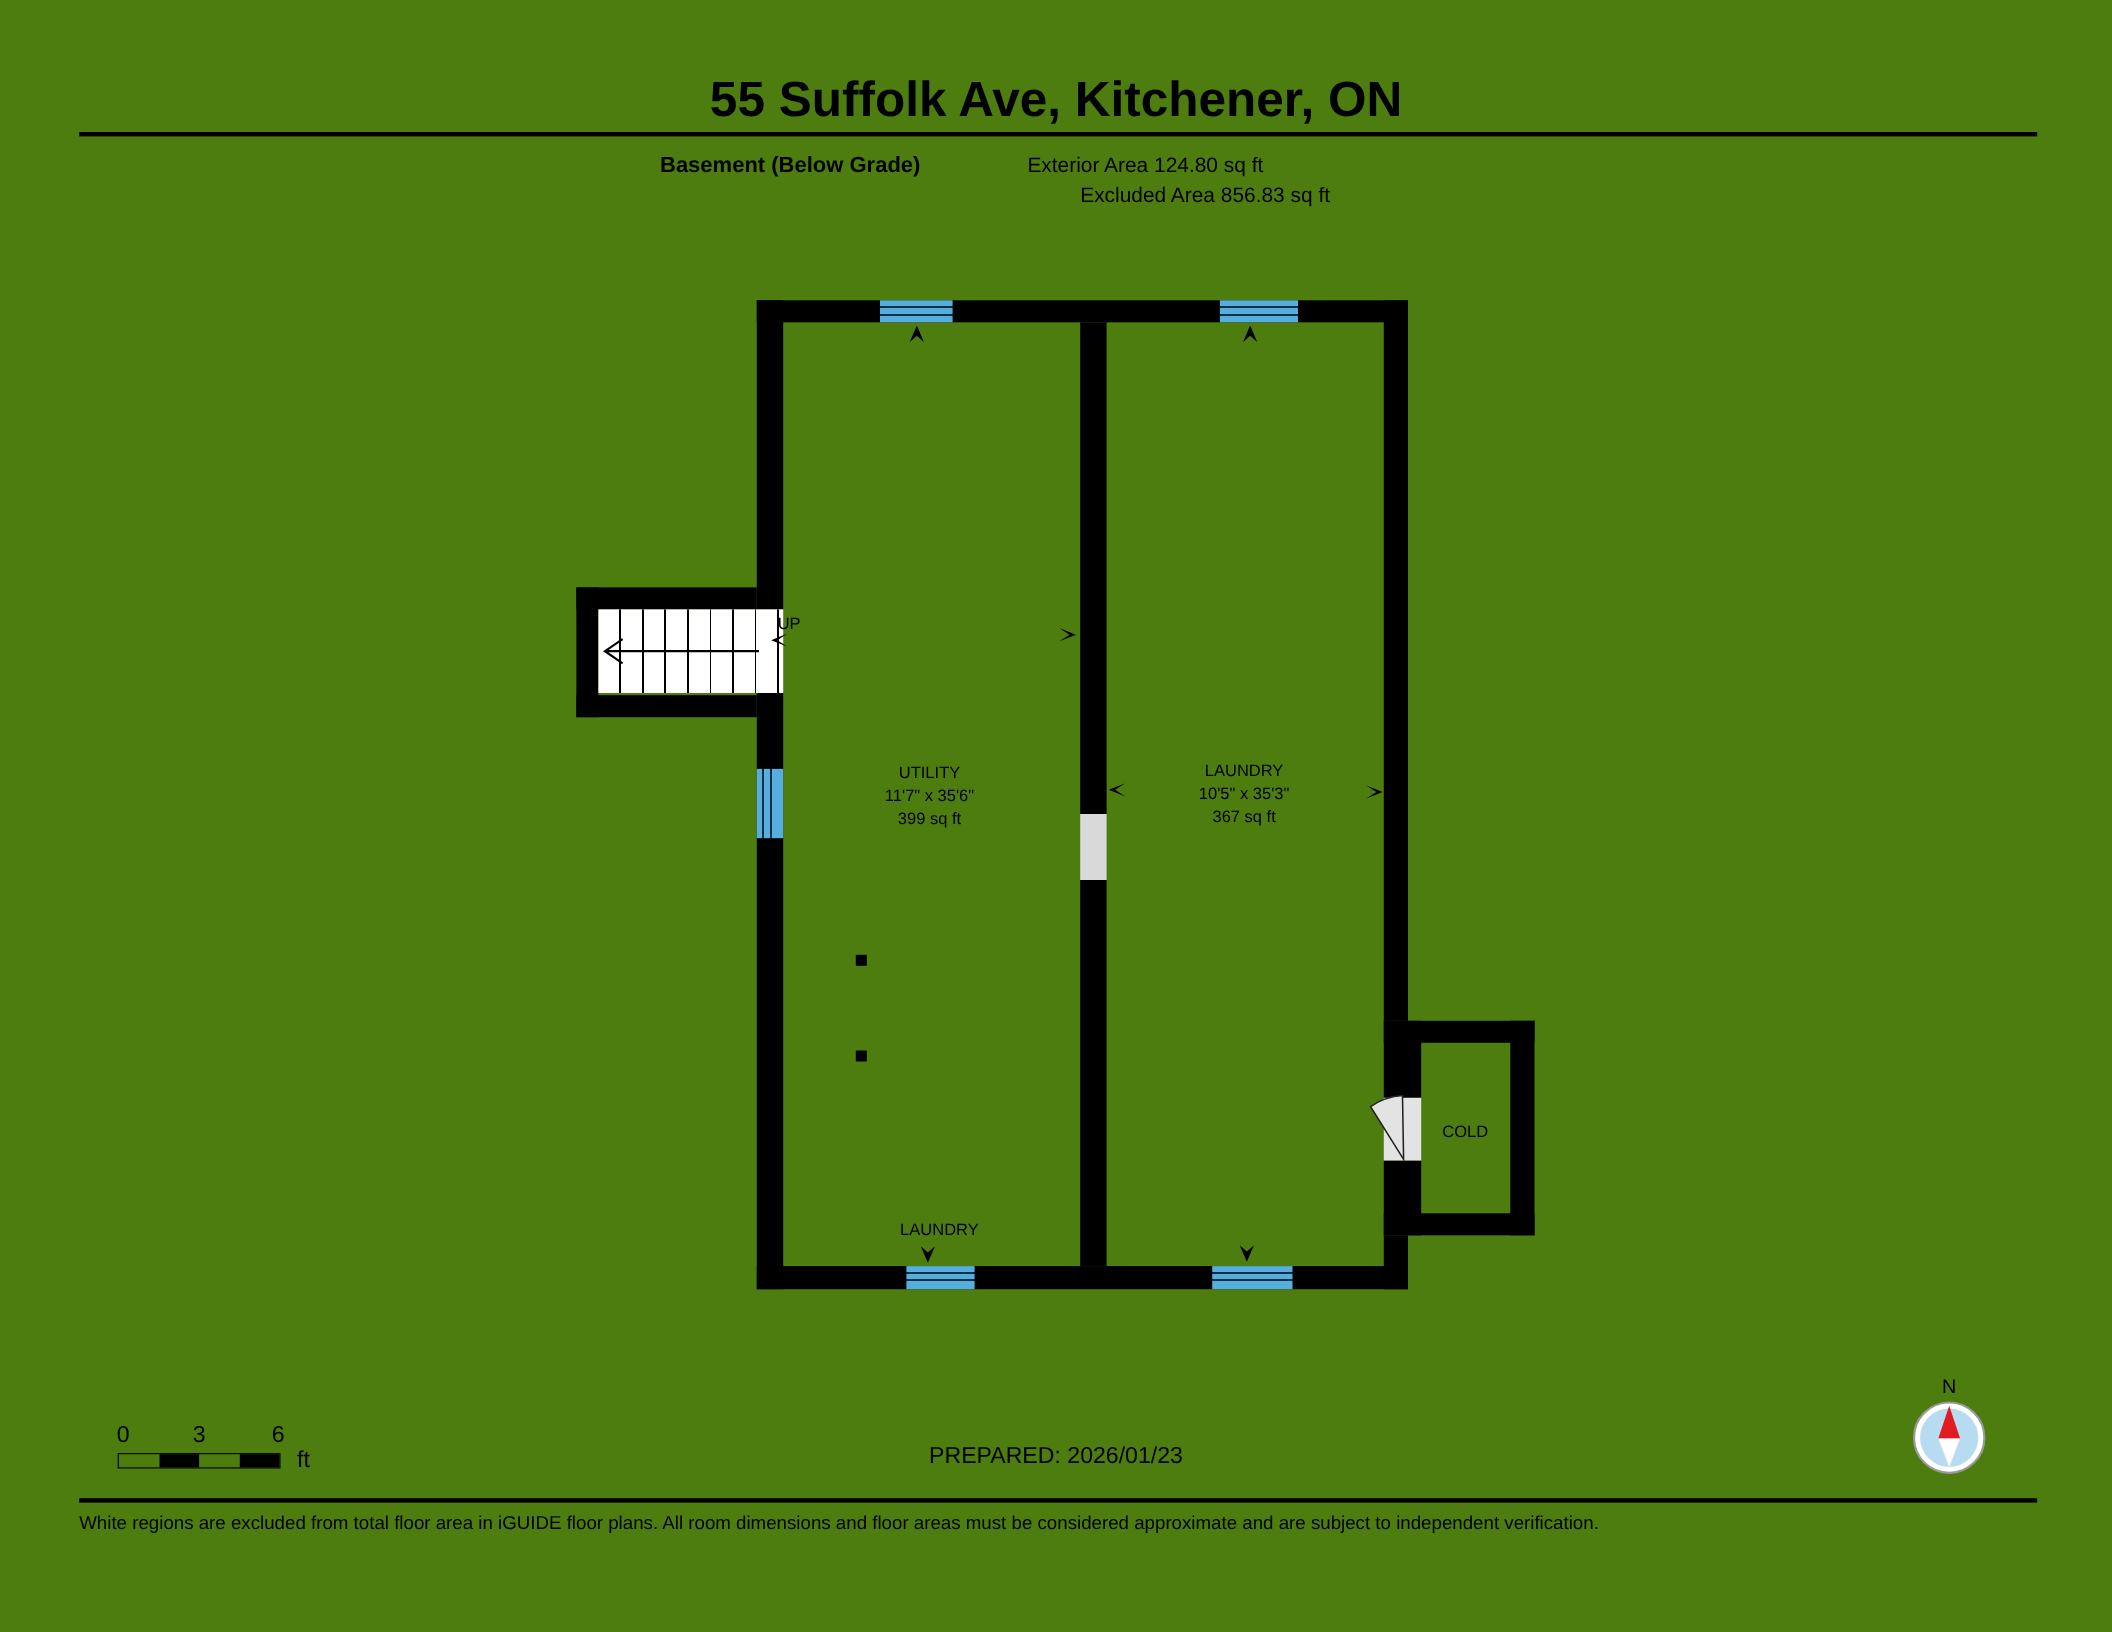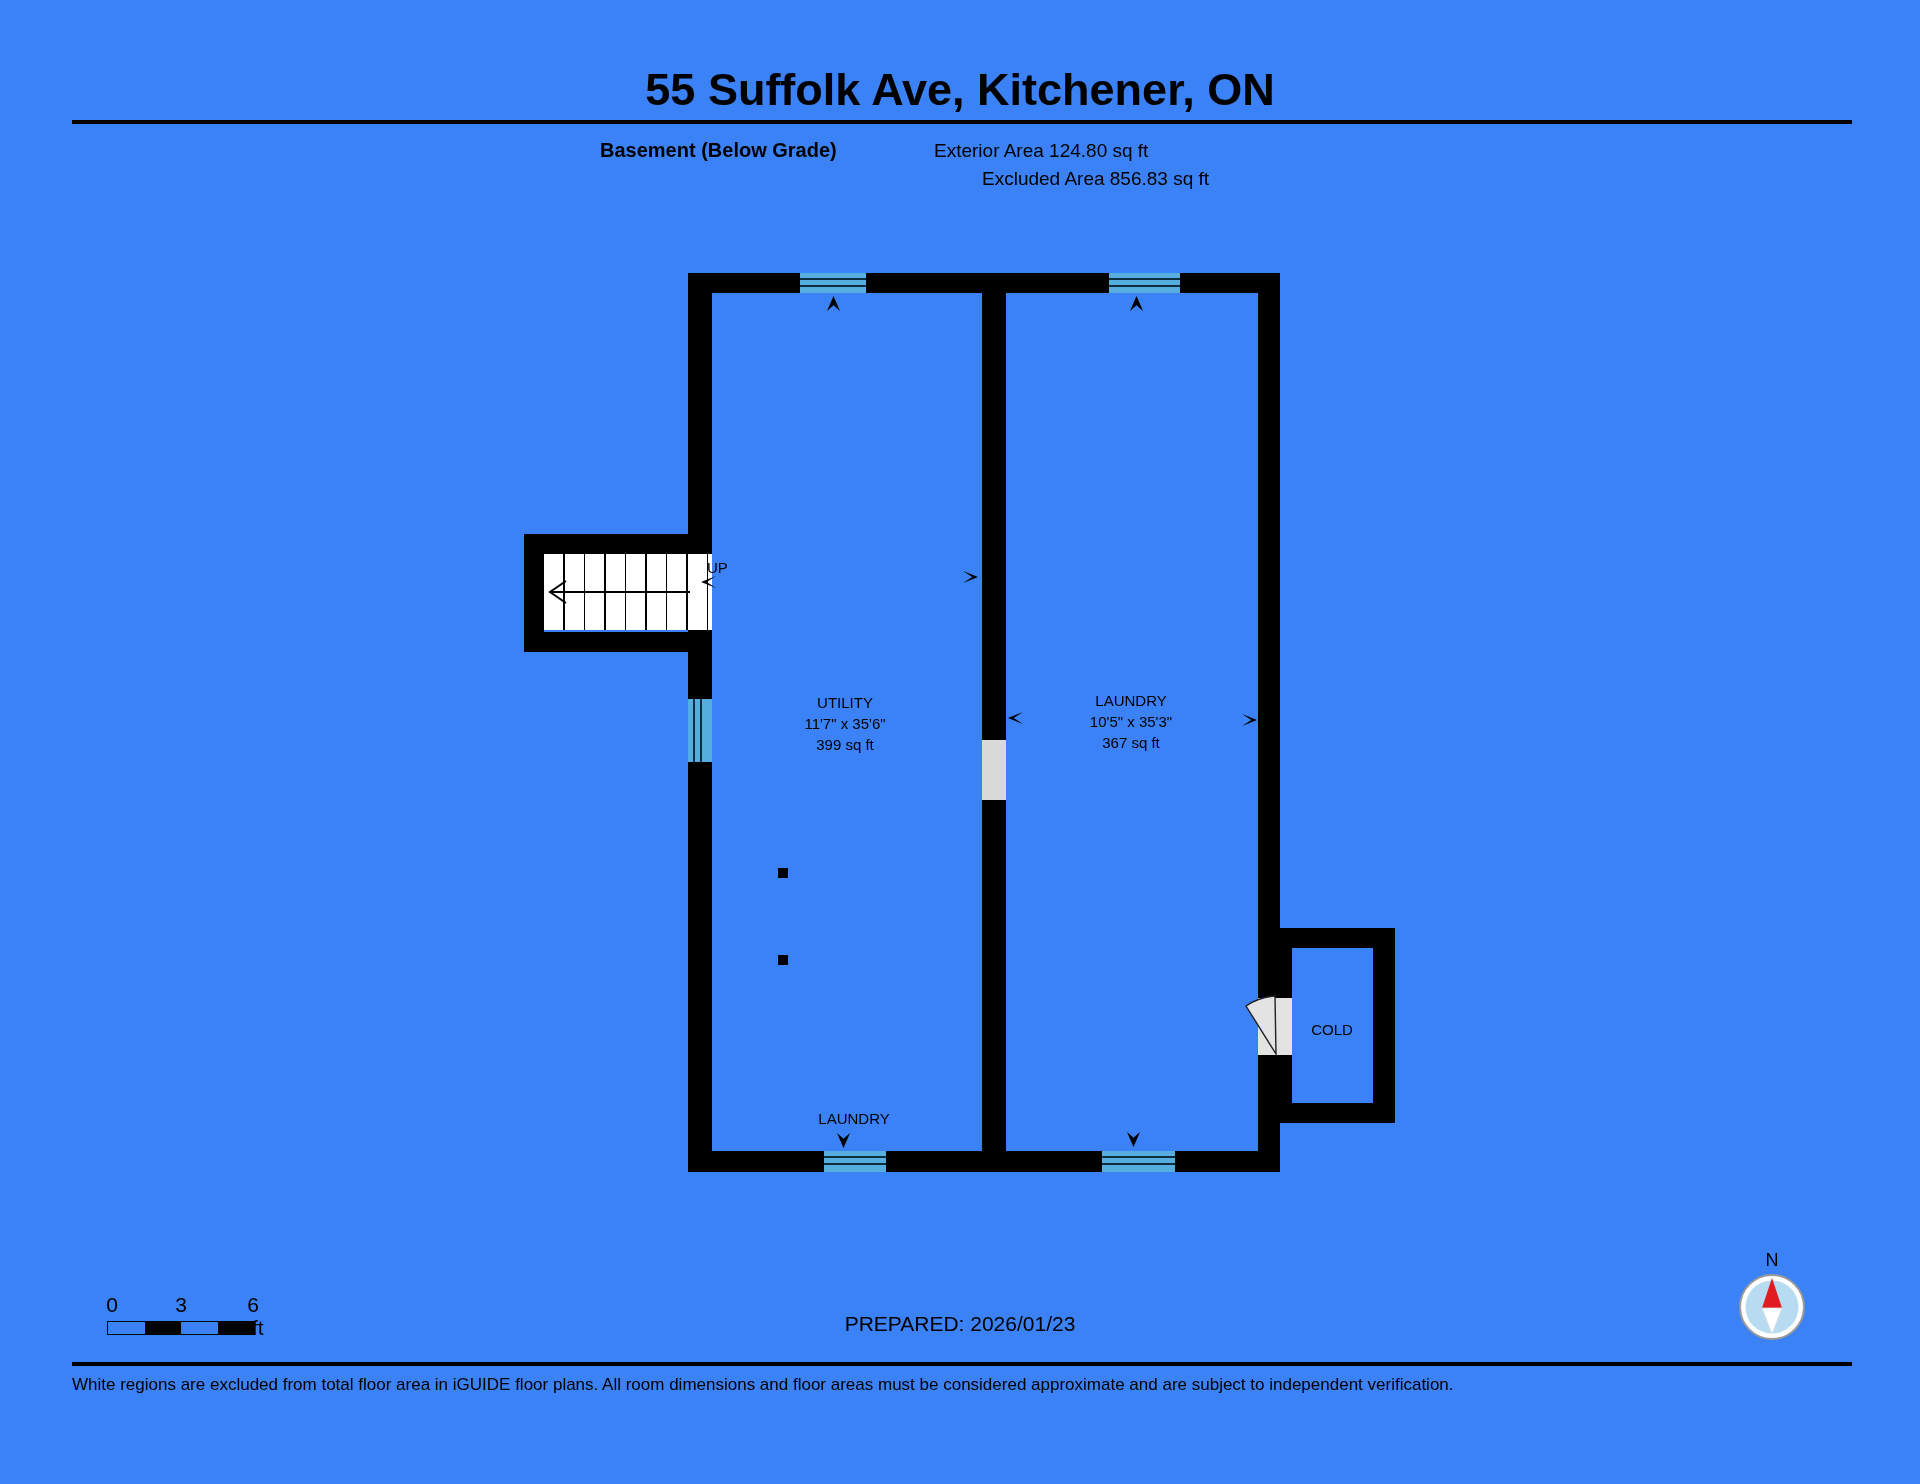"55 Suffolk Ave, Kitchener, ON" #page { background: #3b82f6 -> #4d7c0f }
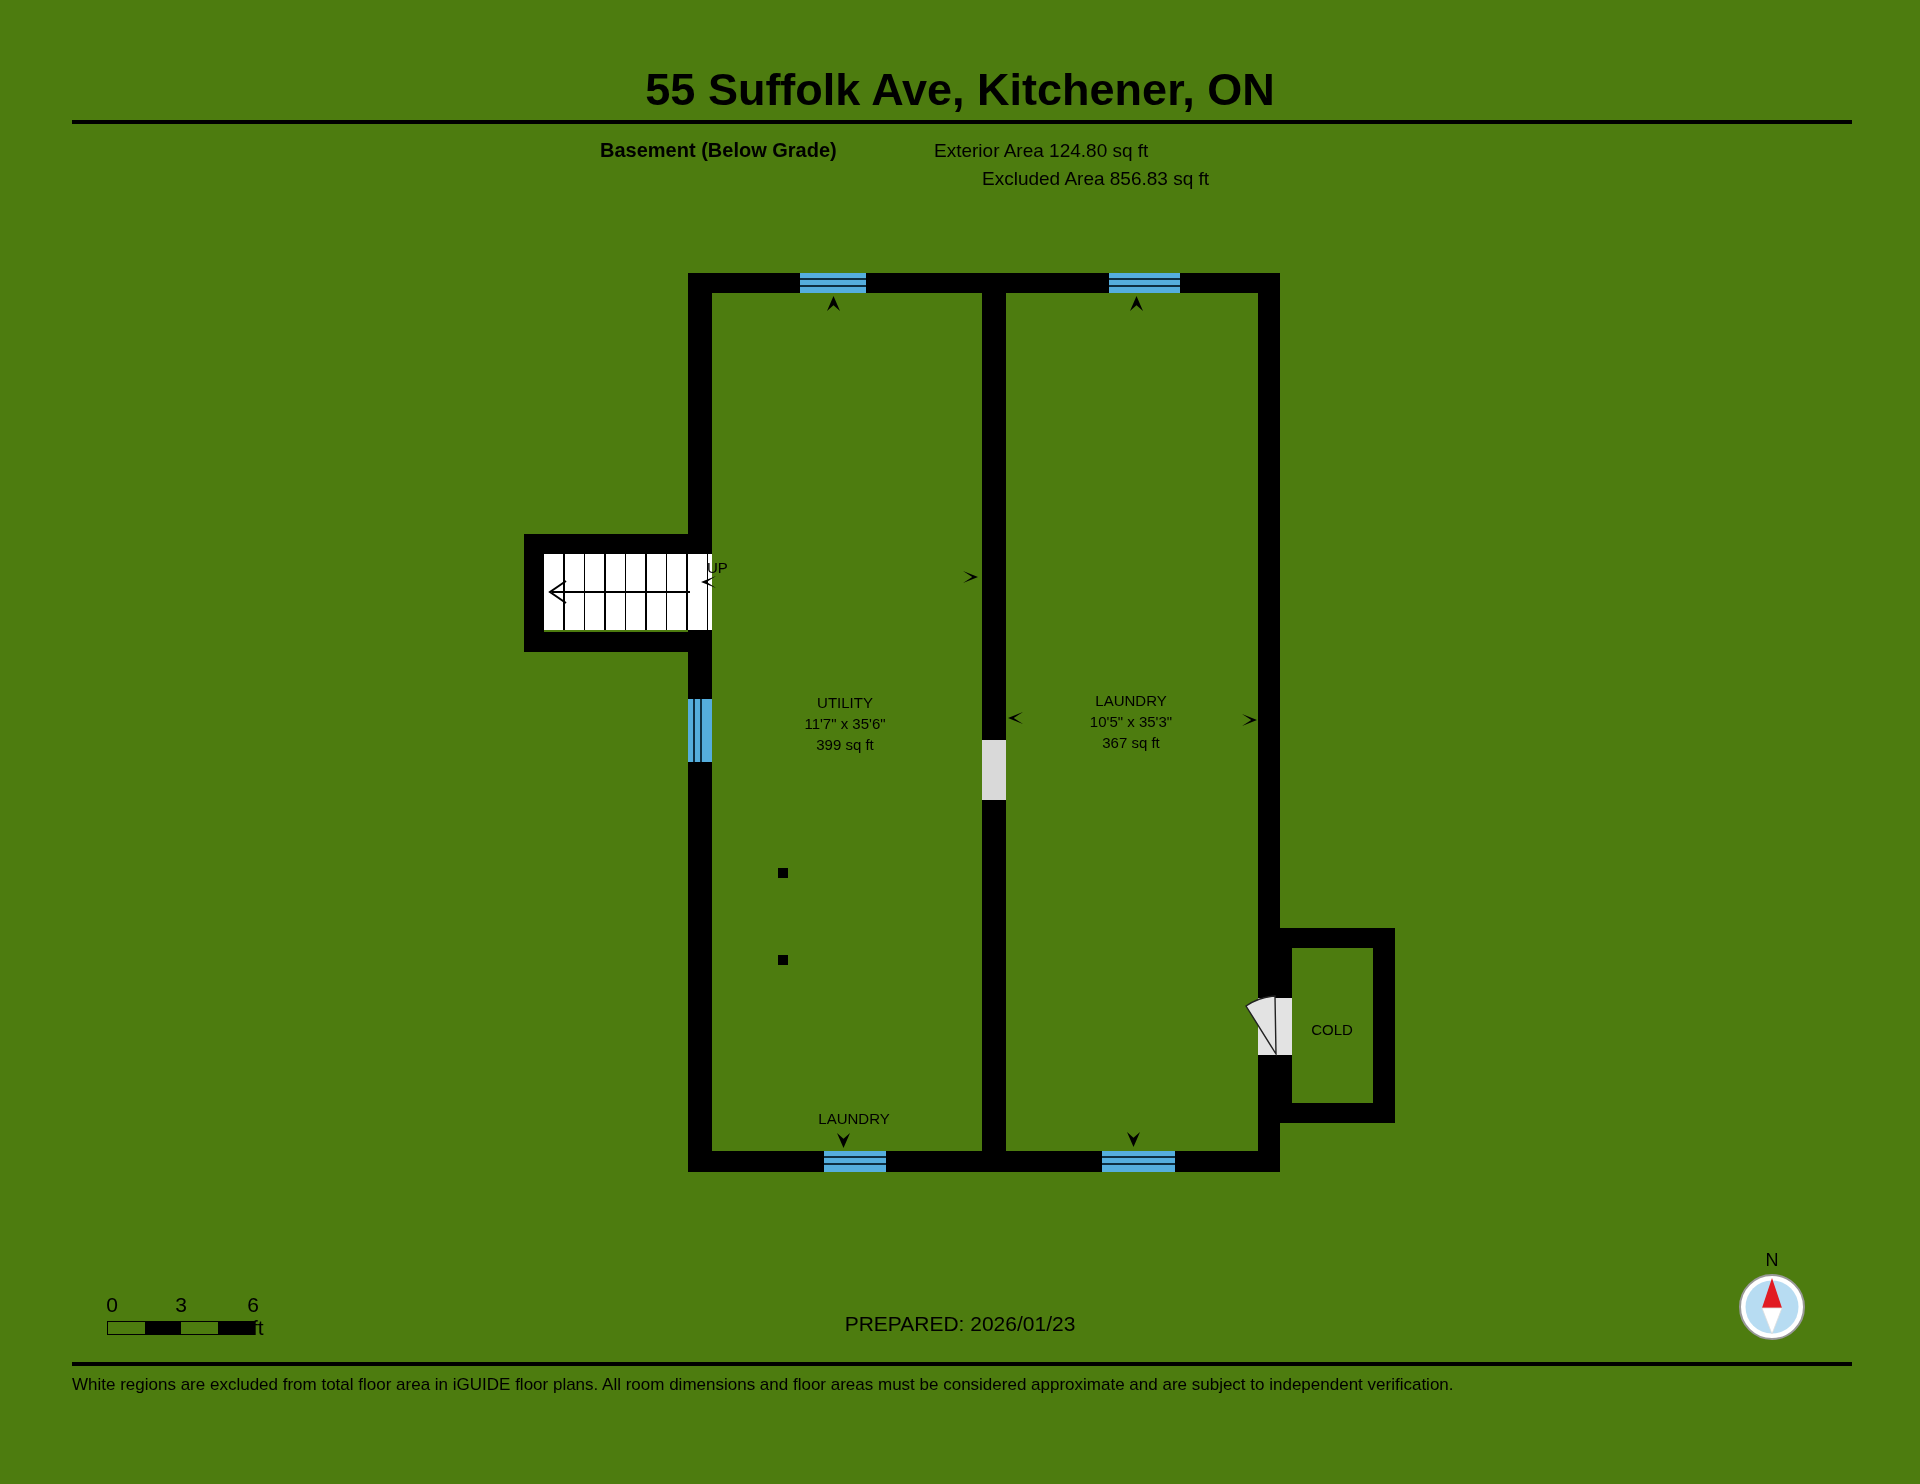"ft" #scale-unit { left: 252px -> 270px }
